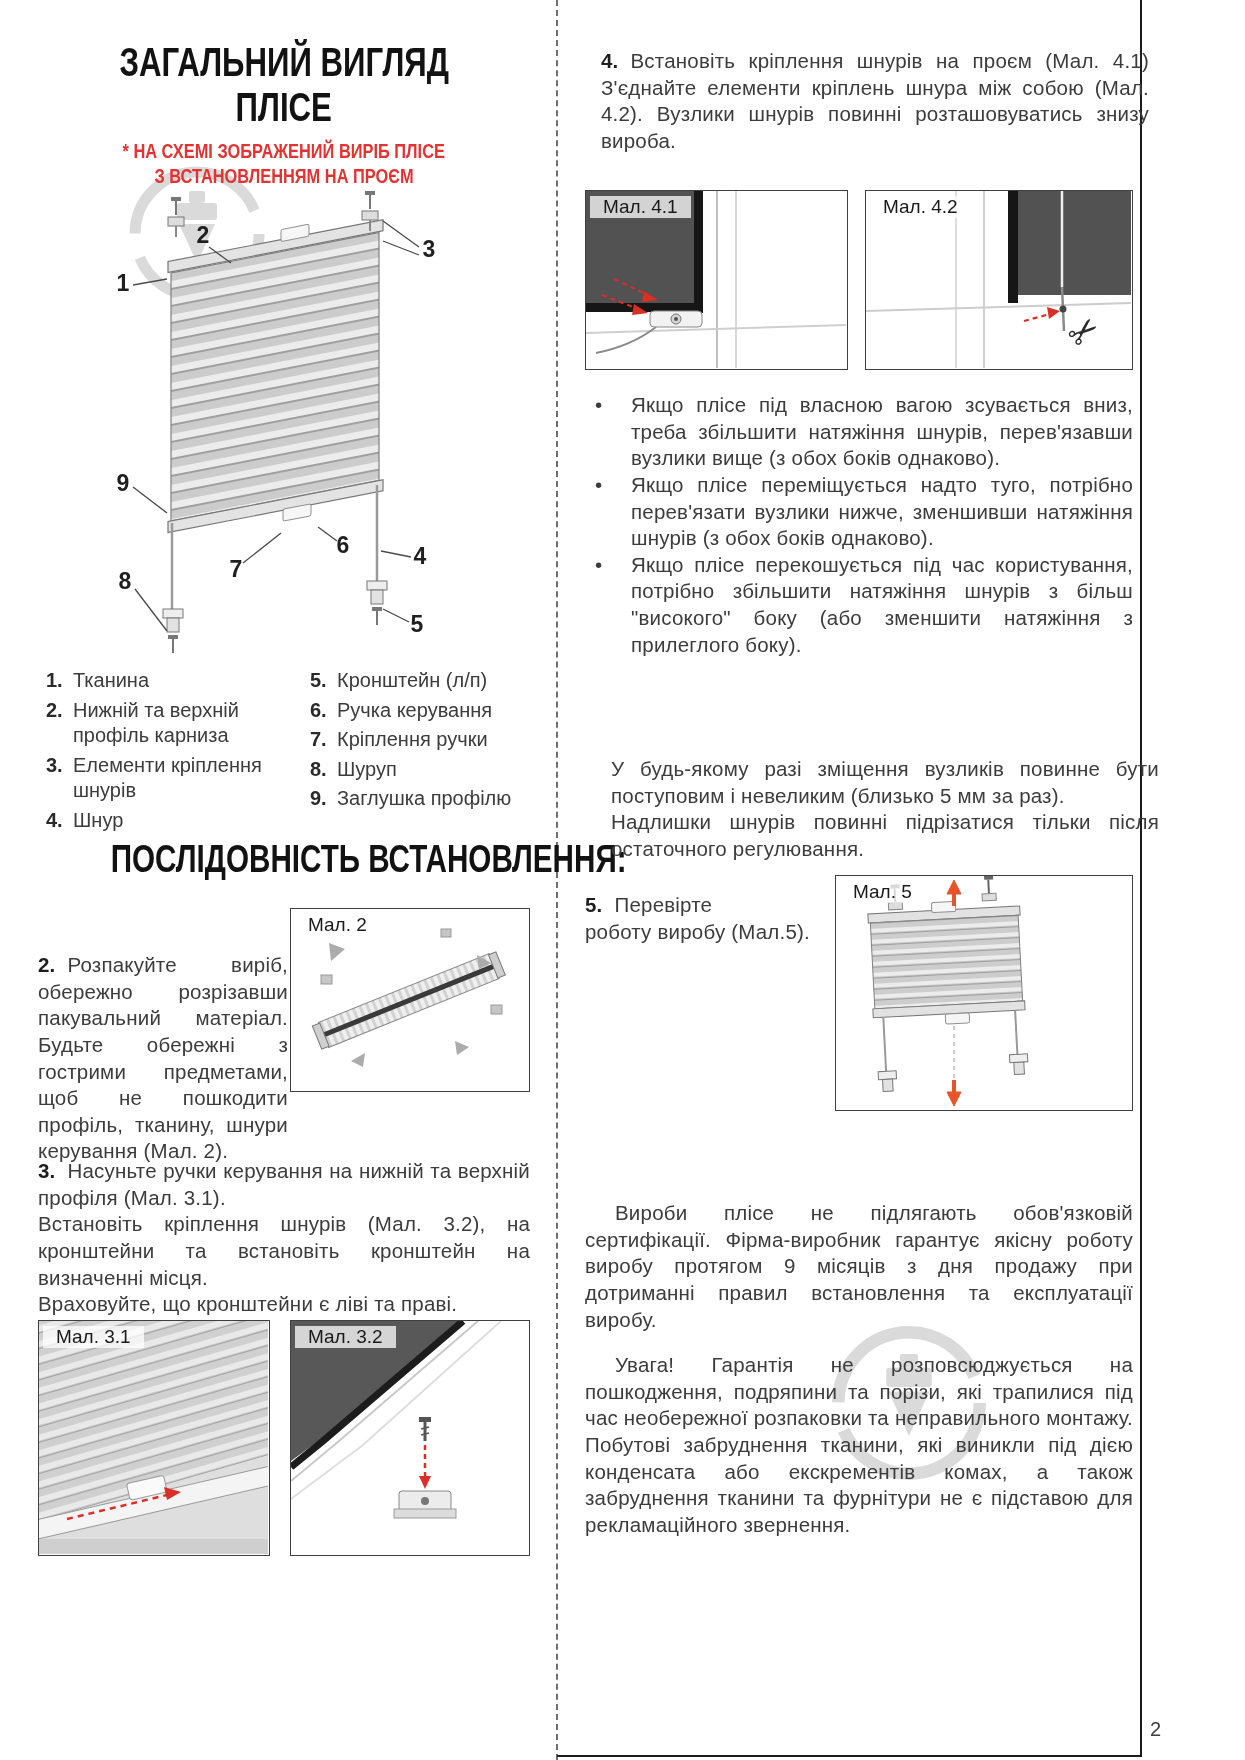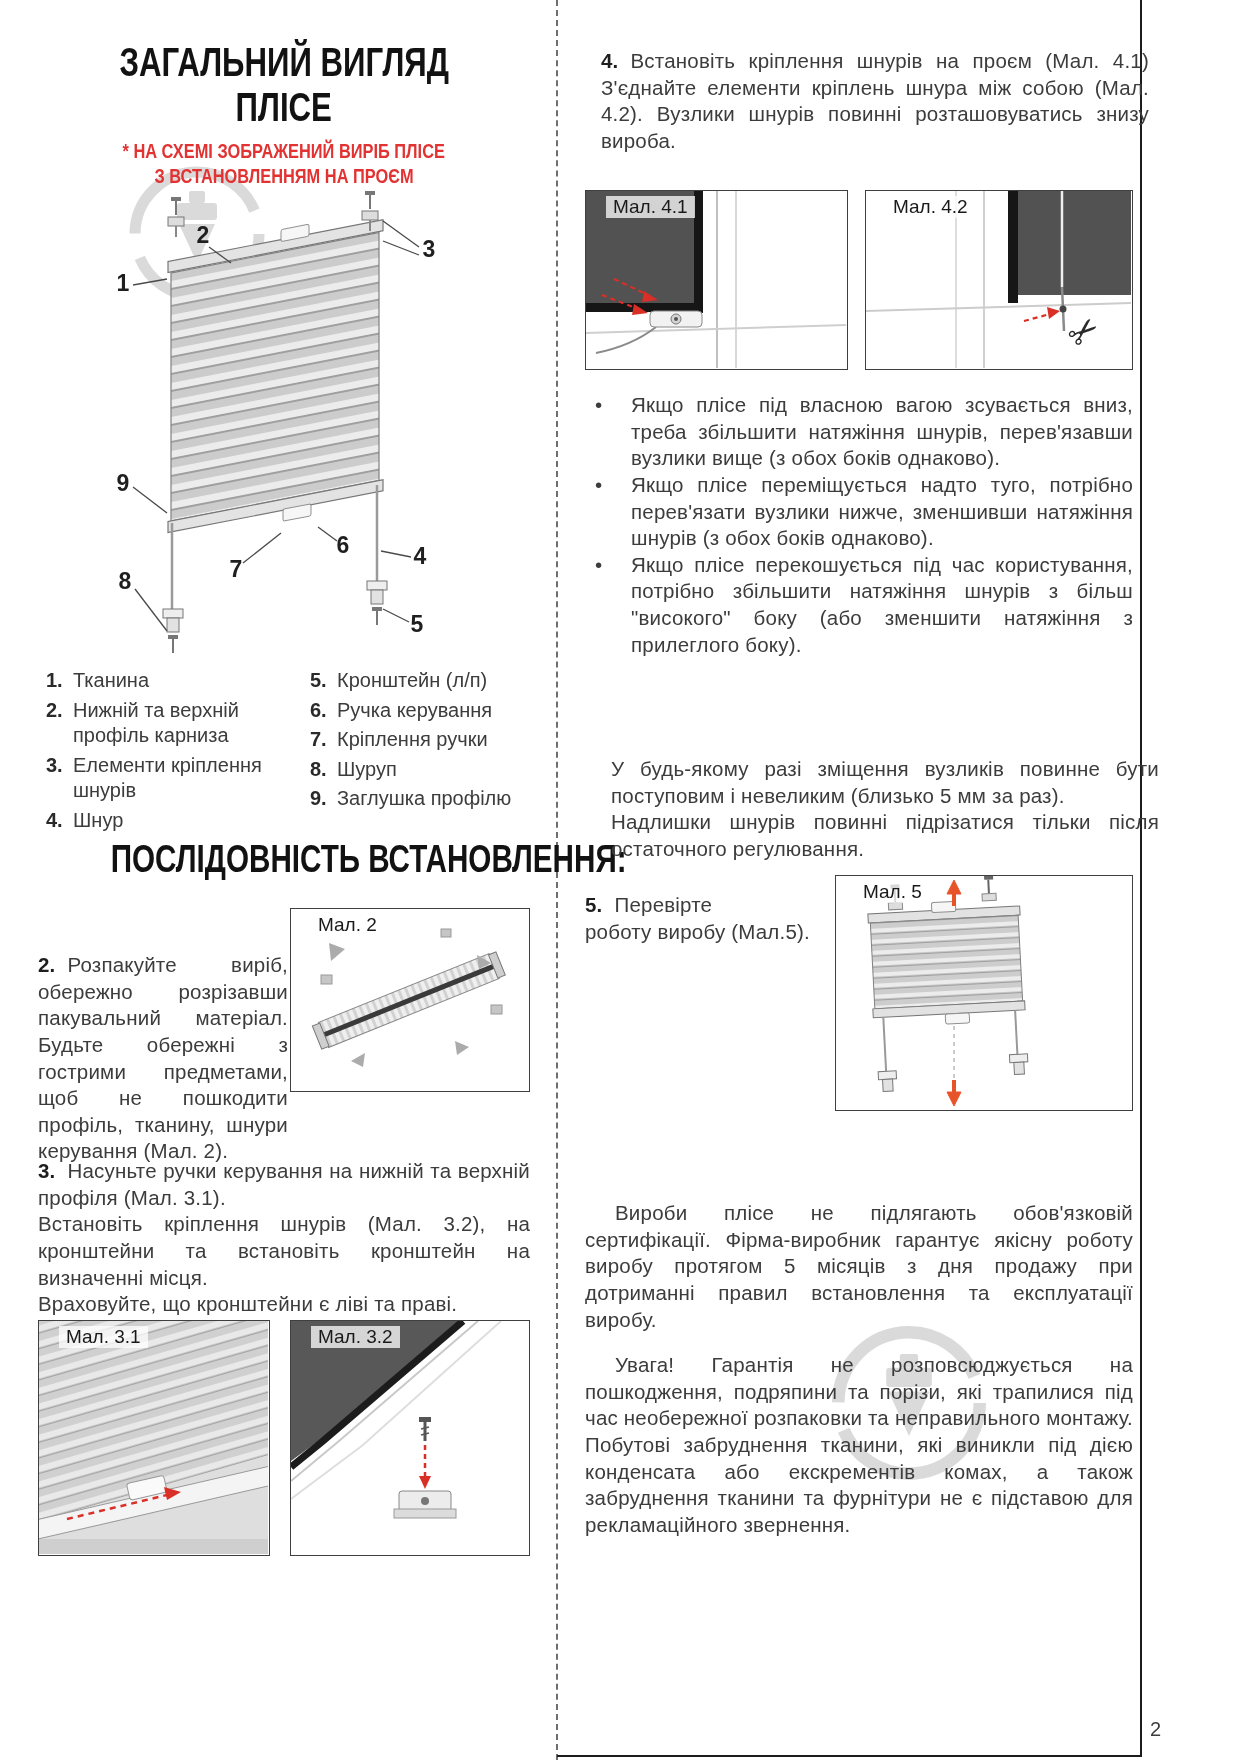"Мал. 4.1" .figlabel { left: 20px -> 4px; padding: 0 7px -> 0 13px }
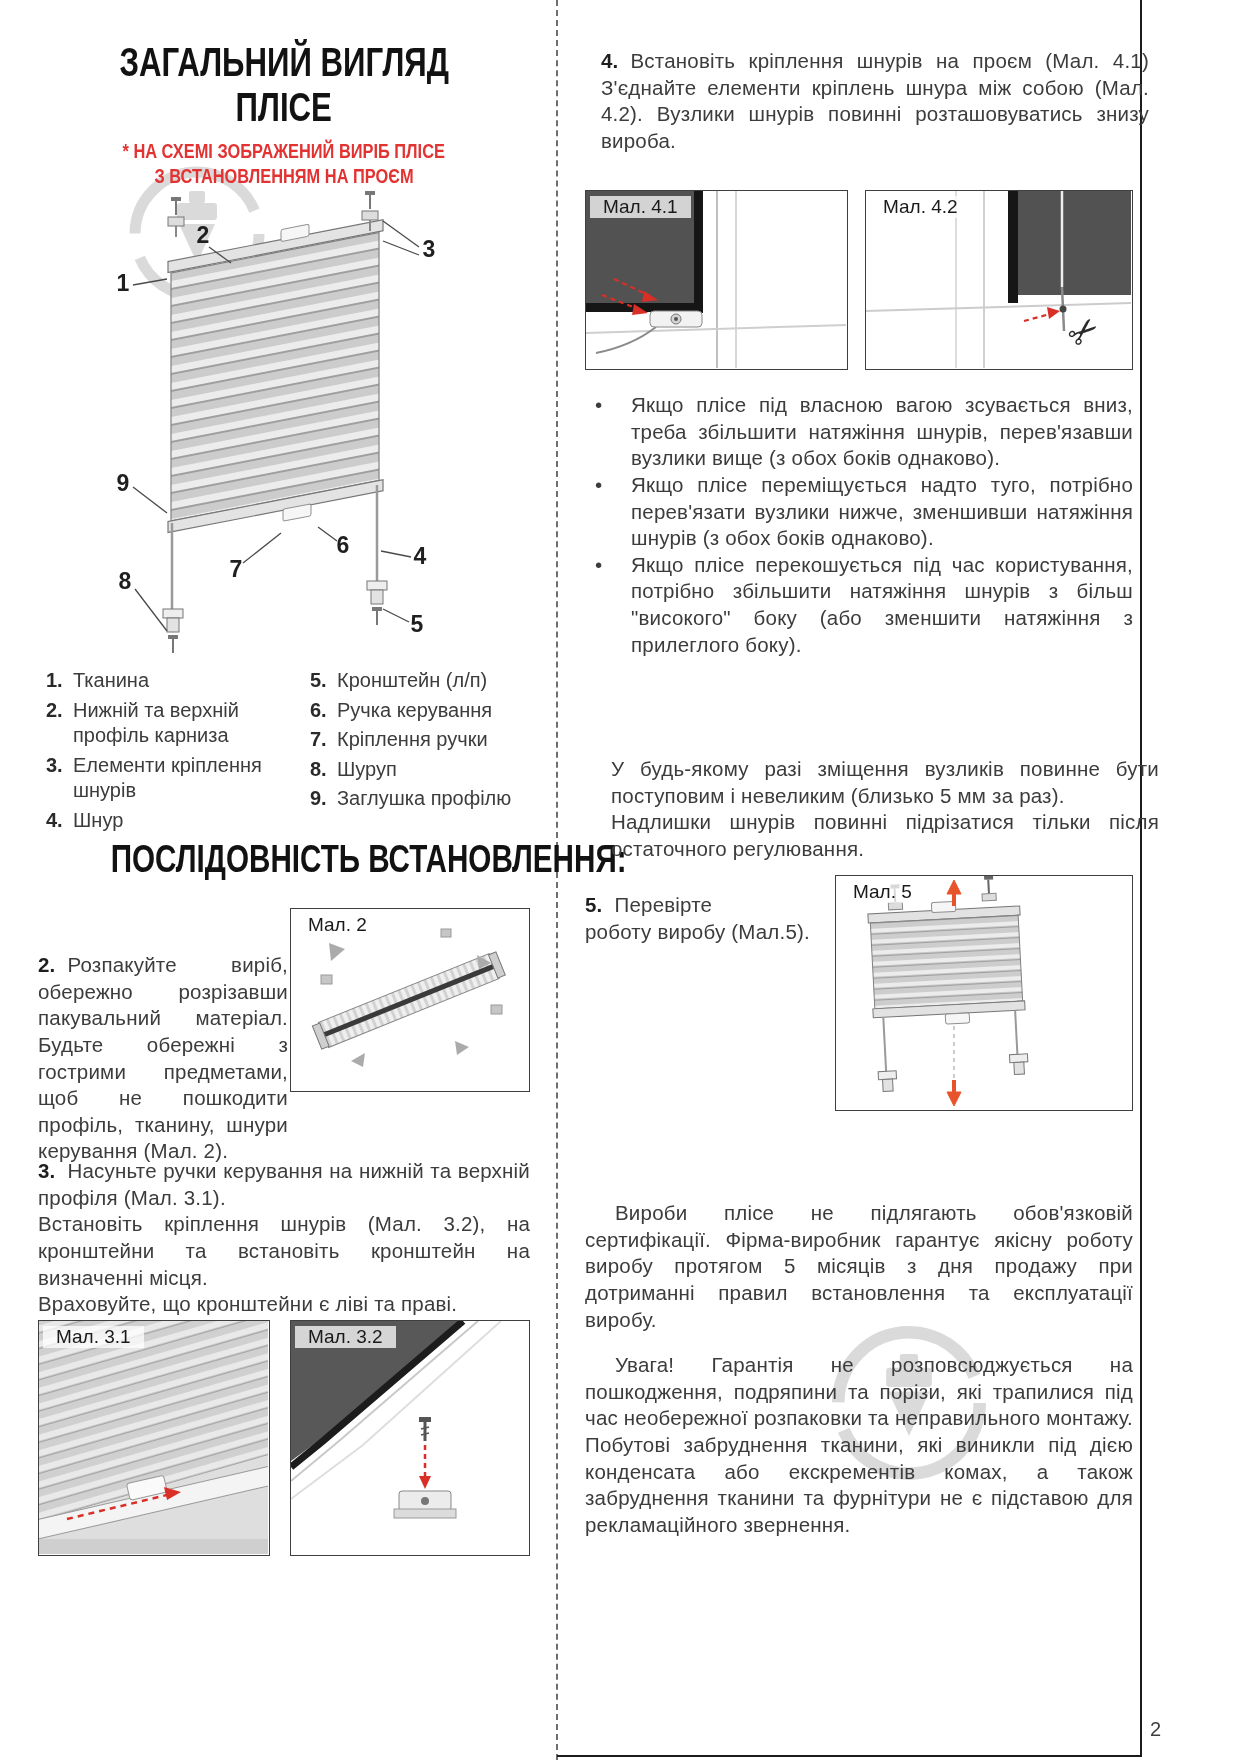"Вироби плісе не підлягають обов'язковій" div.abs { text: 5 -> 9 }
